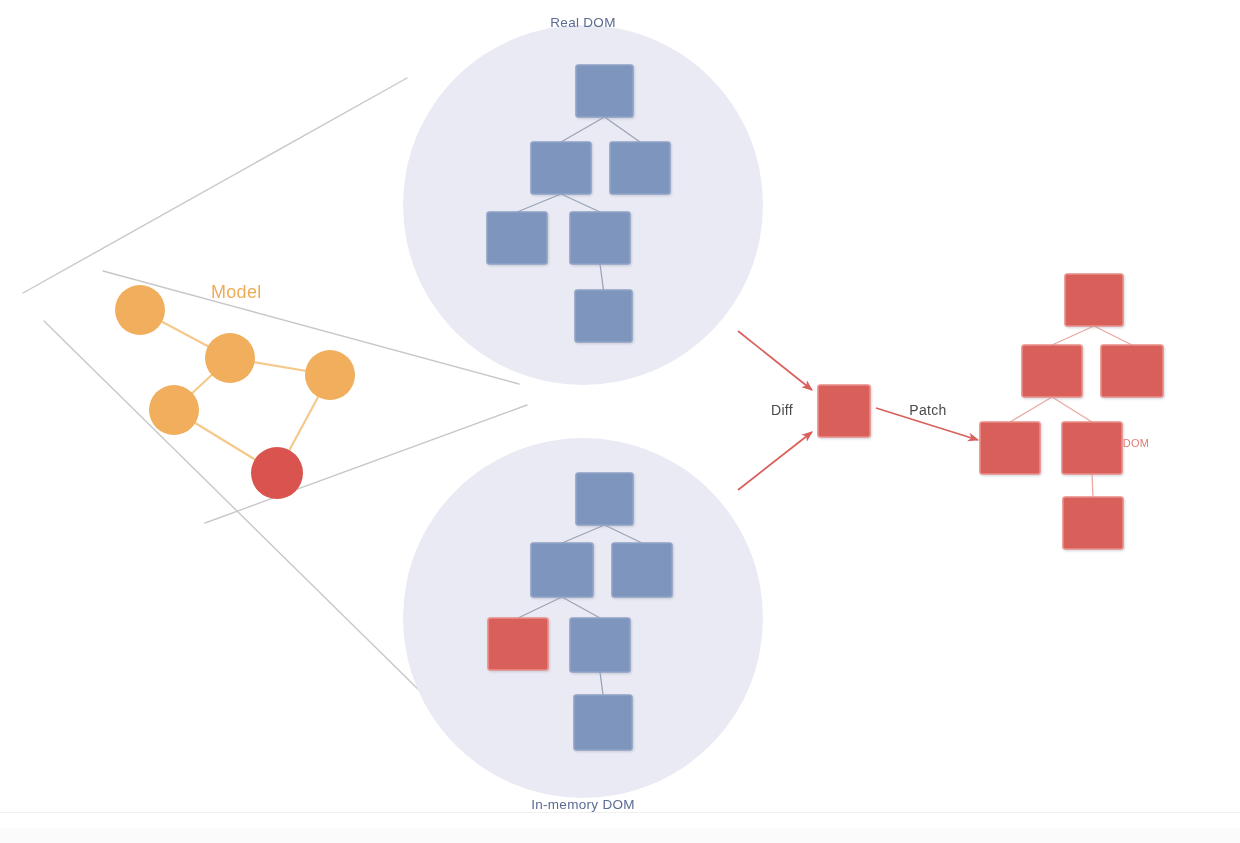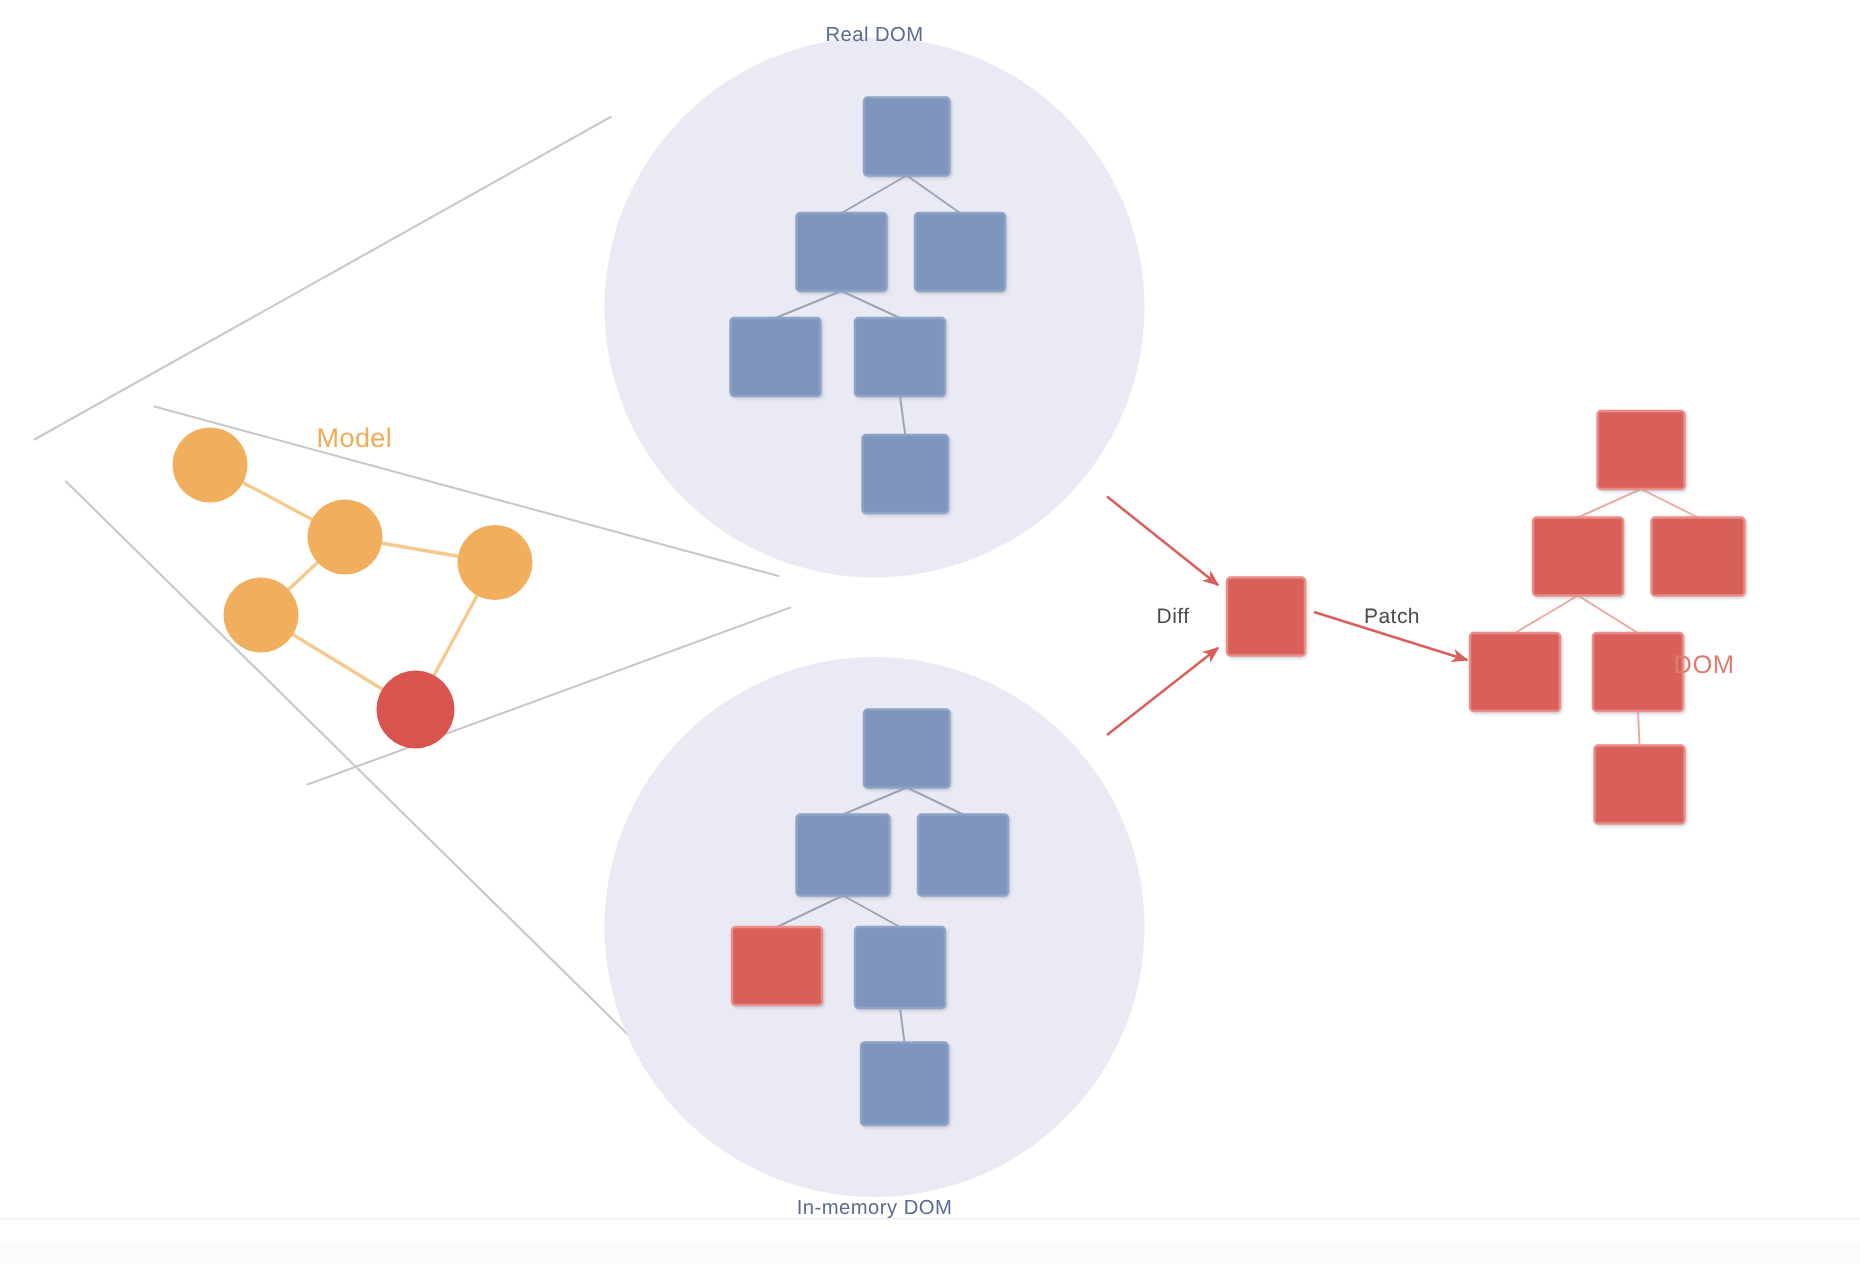"DOM" .lbl-dom-right { font-size: 17px -> 11px }
